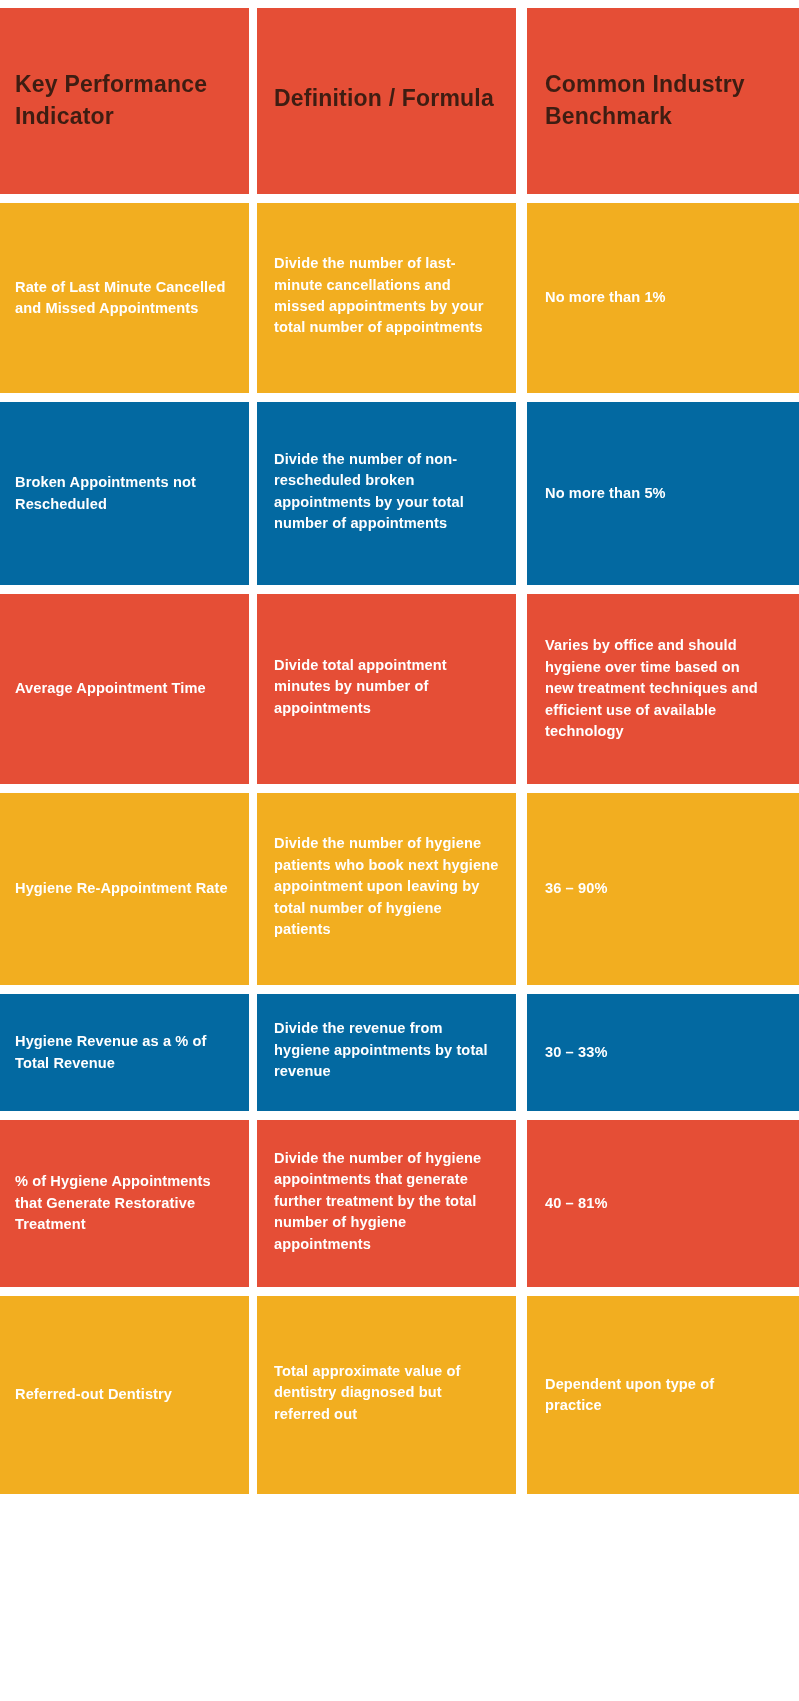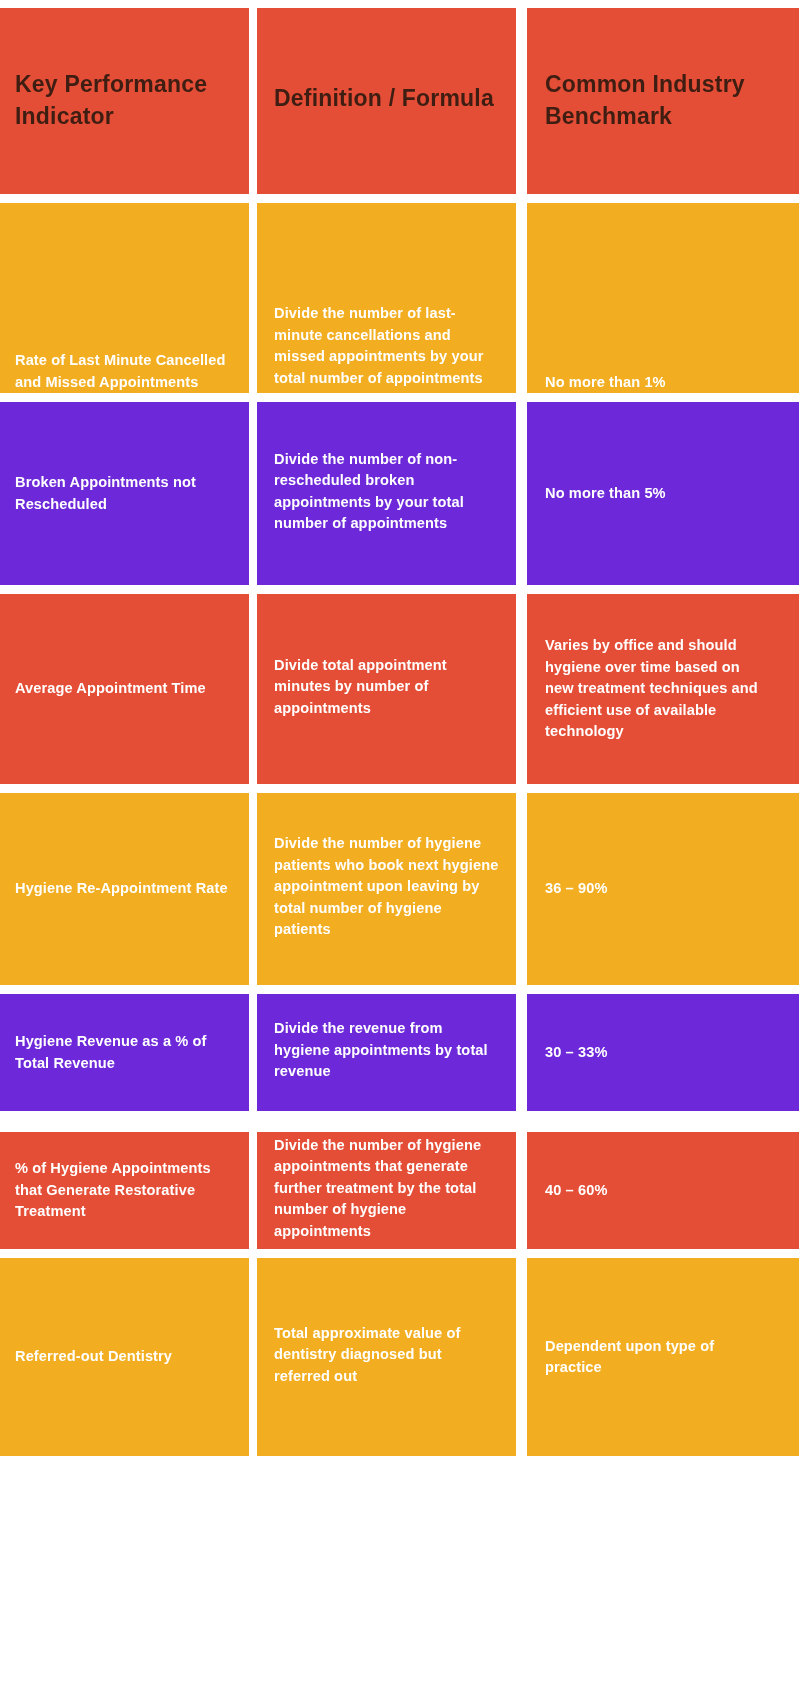"Divide the number of last-minute" .row-h-190 .cell { align-items: flex-end -> none }
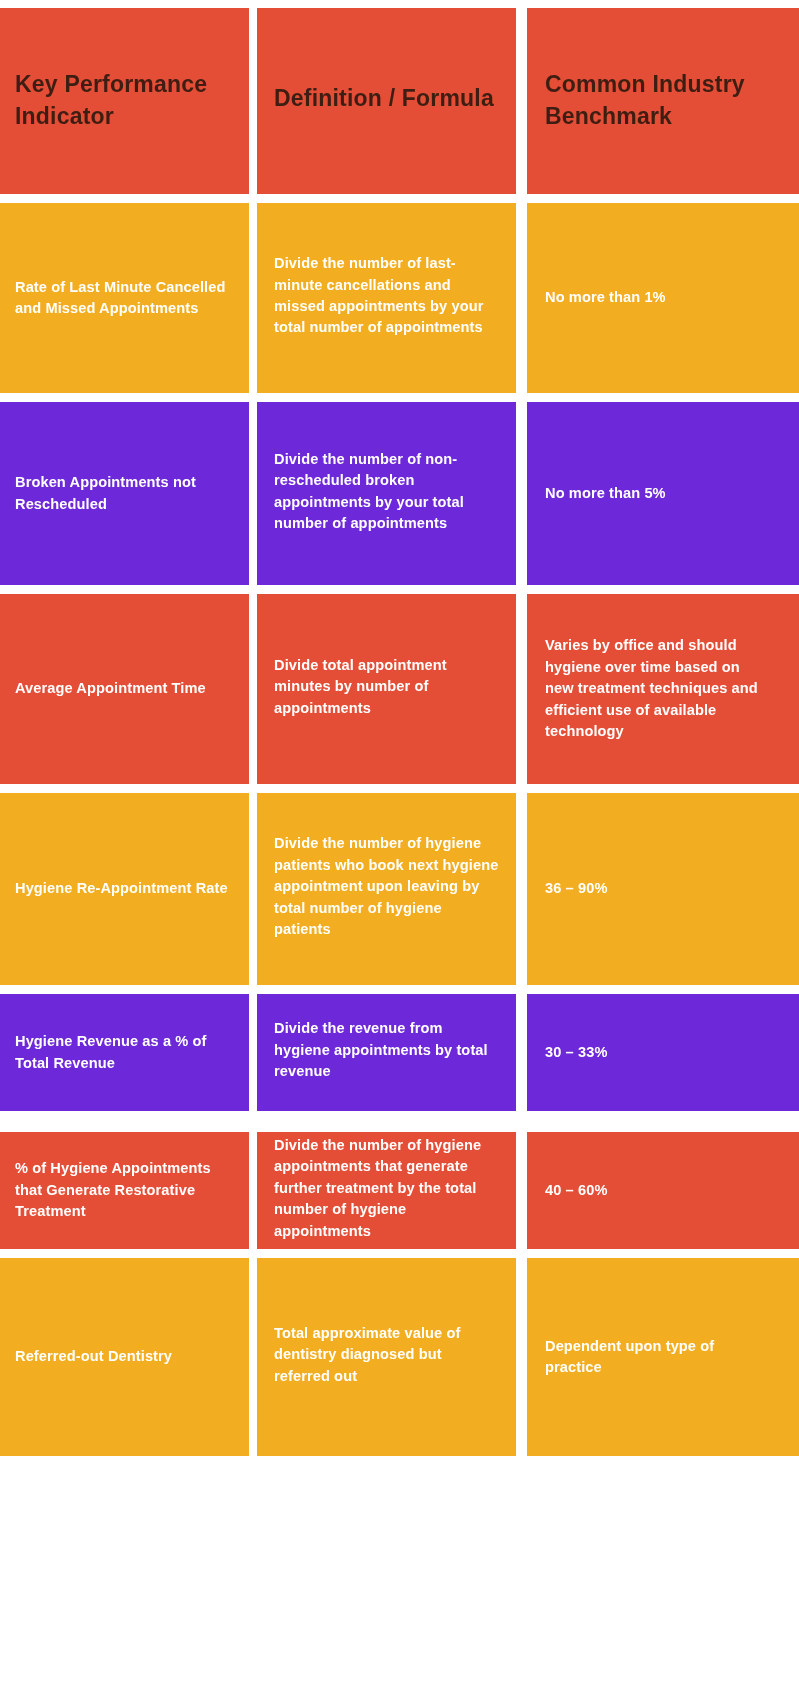"Divide the number of non-rescheduled" .c-teal { background: #6d28d9 -> #0369a1 }
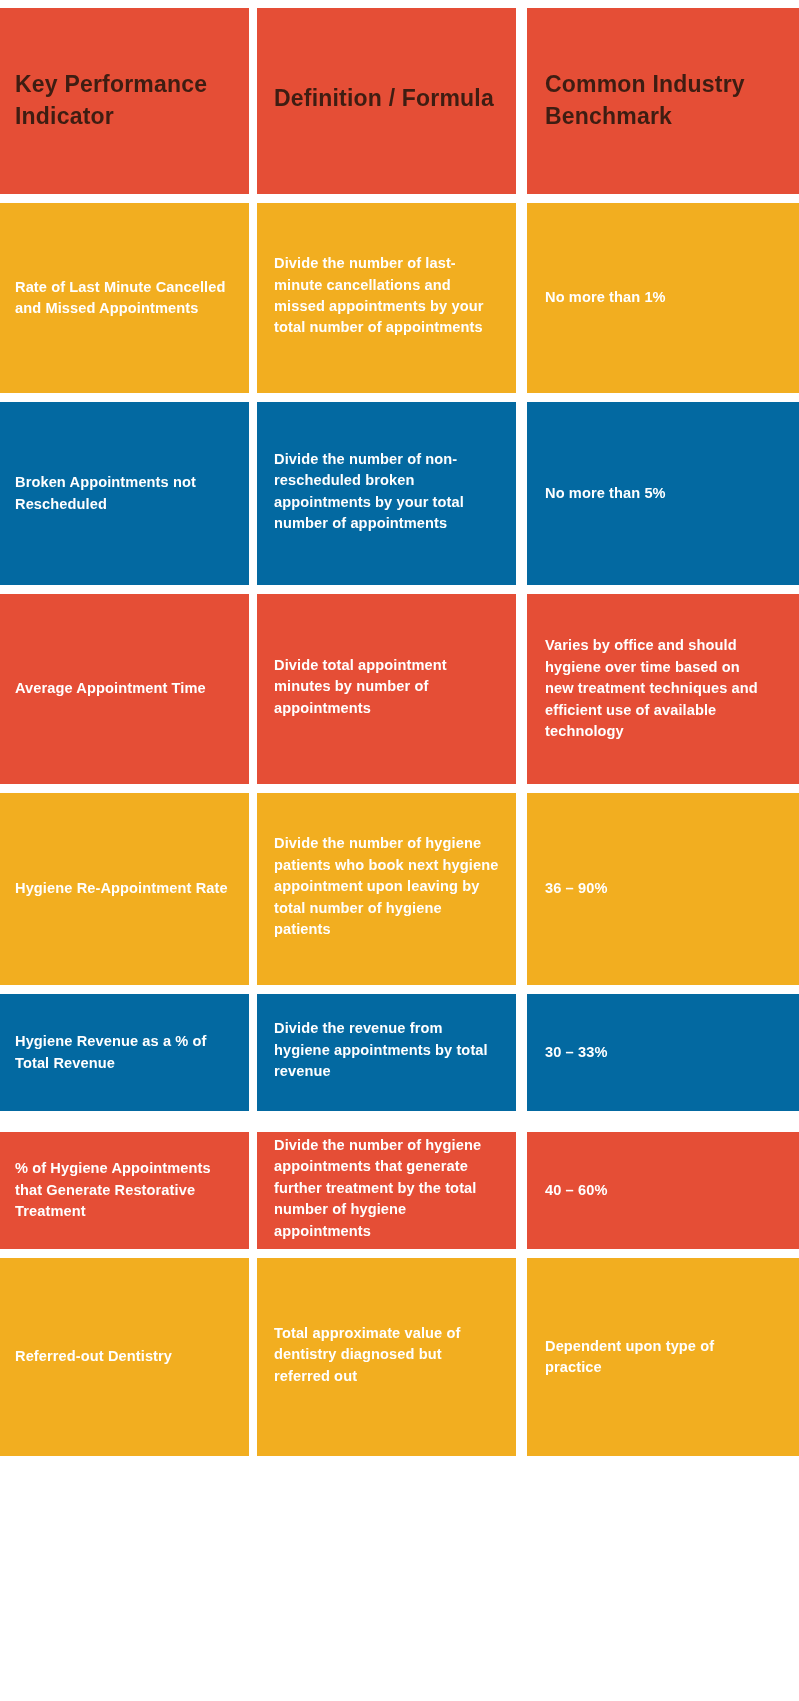"Divide the number of hygiene appointments" .row-h-167 .cell { height: 117px -> 167px; margin-top: 12px -> none }
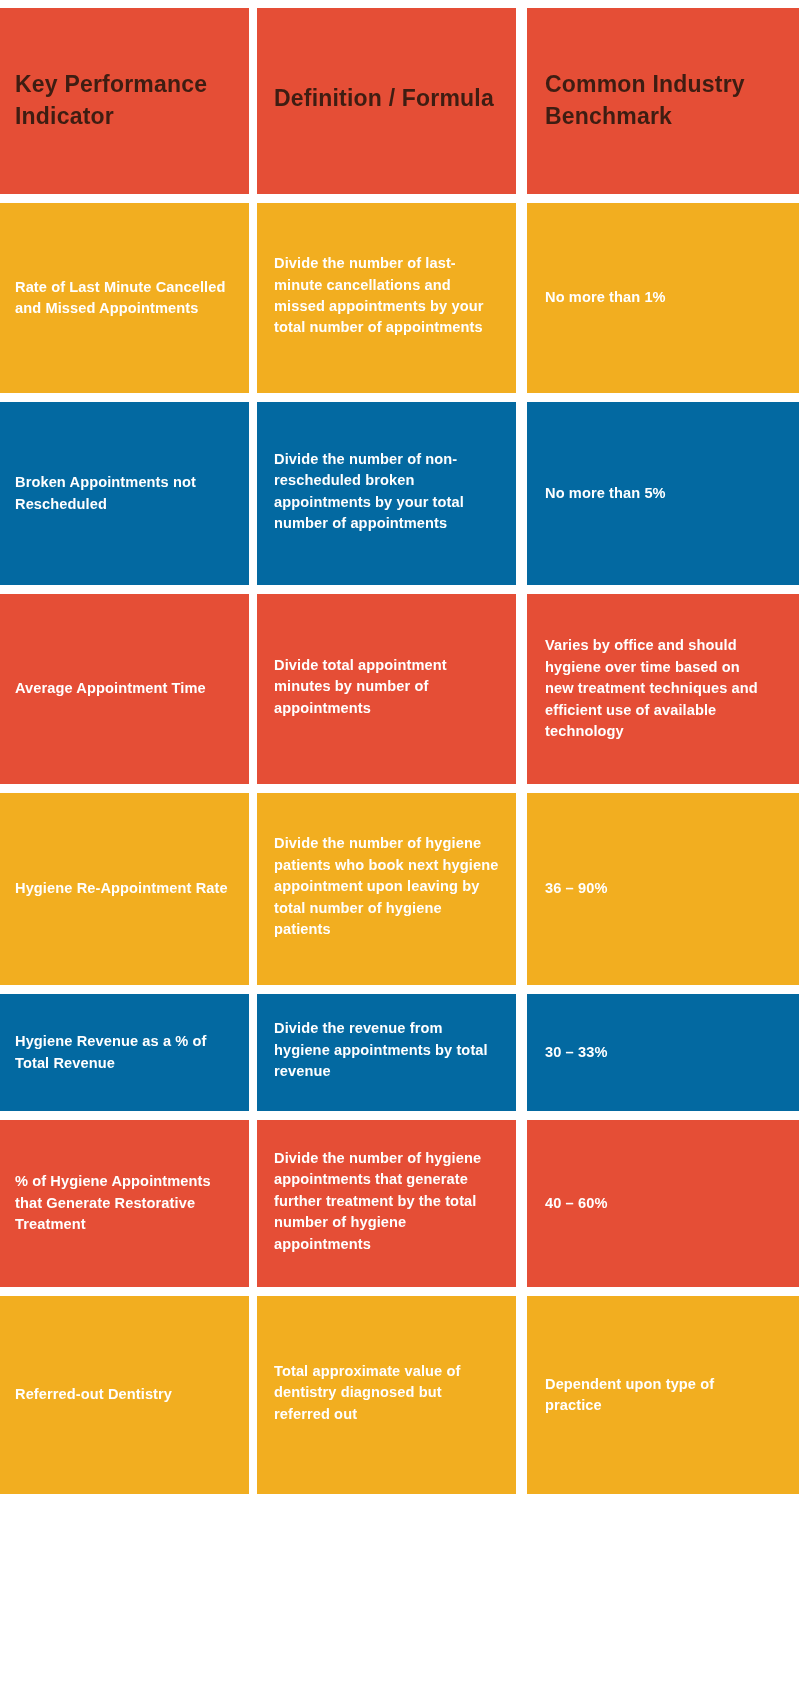"40 – 60%" span.txt { text: 60% -> 81% }
